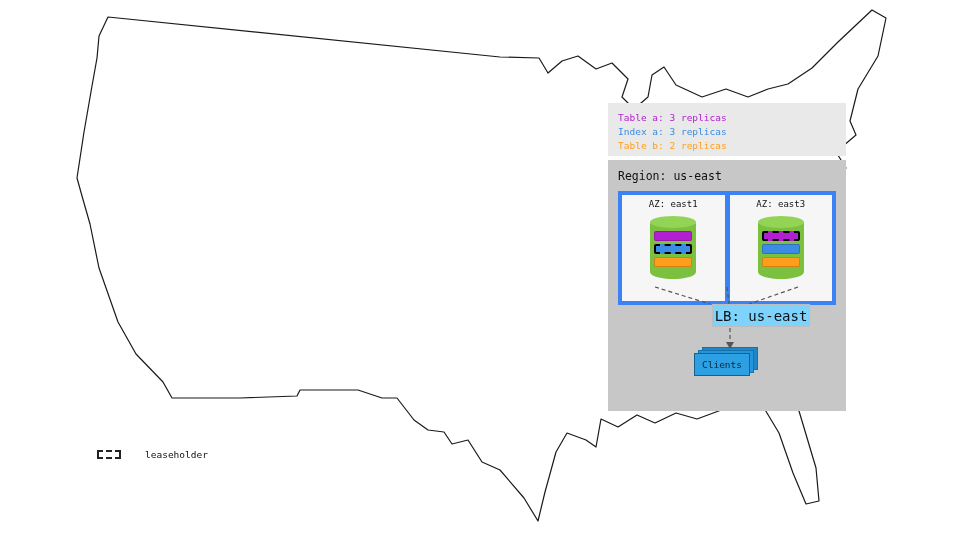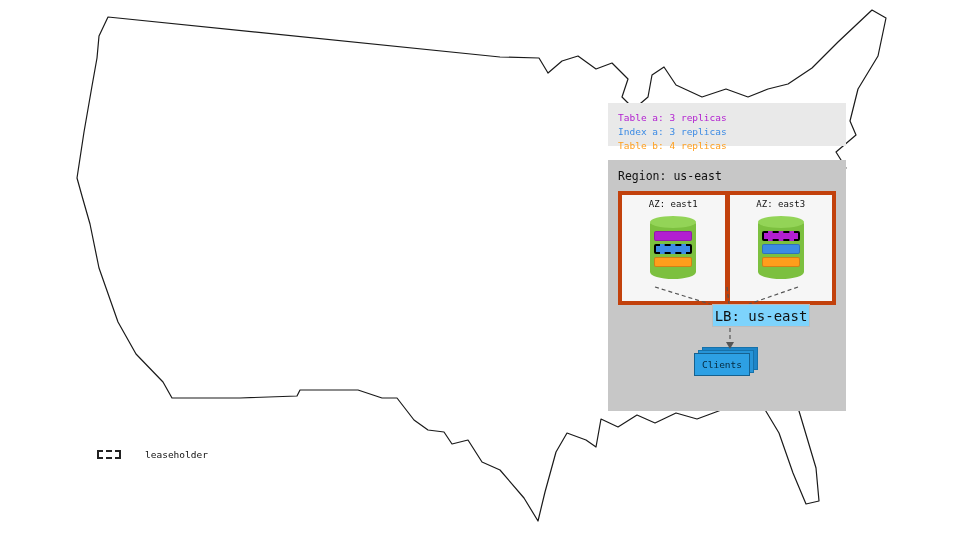"Table a: 3 replicas" .legend-panel { height: 43px -> 53px }
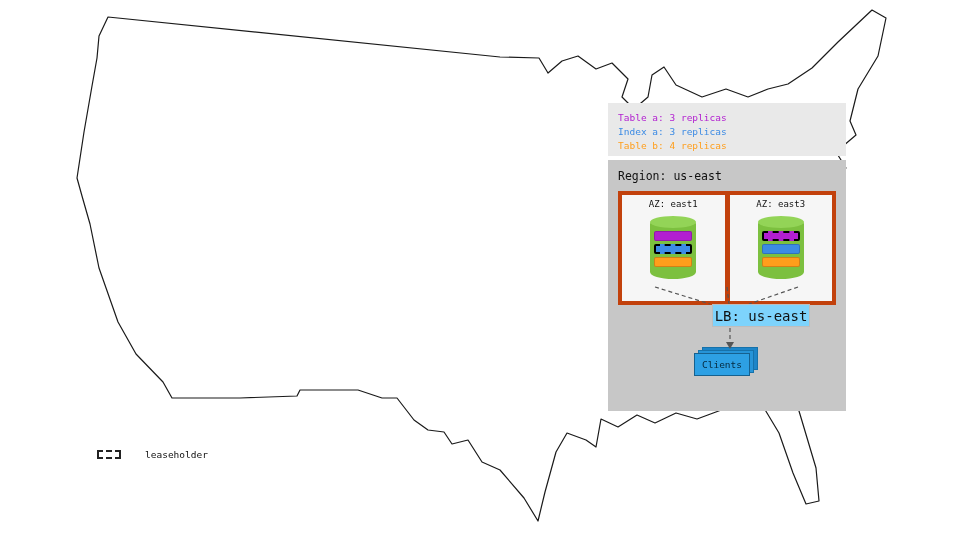"Table b: 4 replicas" div.legend-line { text: 4 -> 2 }
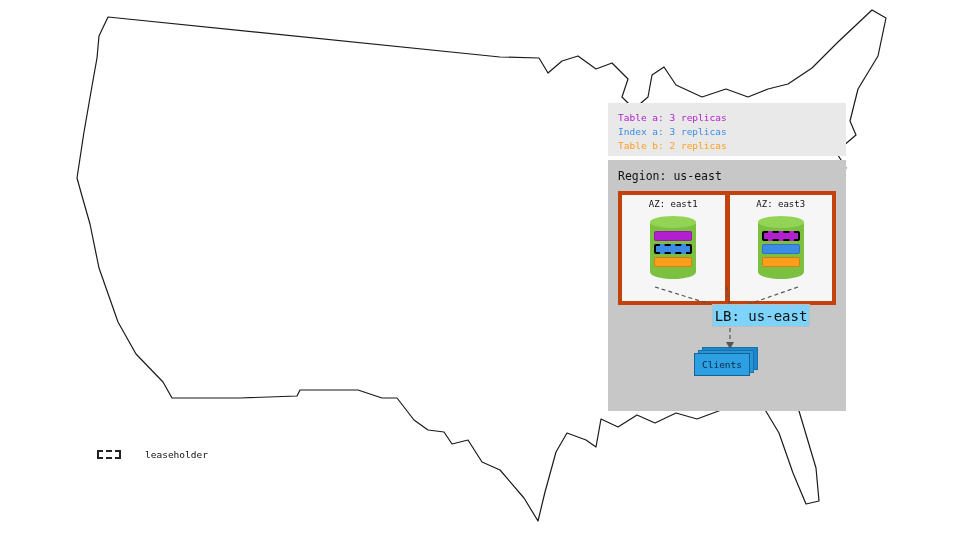"AZ: east1" .az-container { background: #c2410c -> #3b82f6 }
